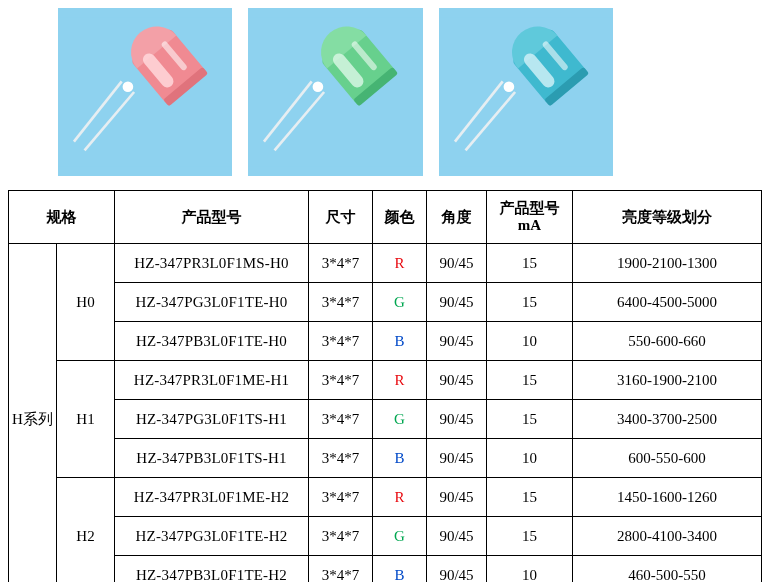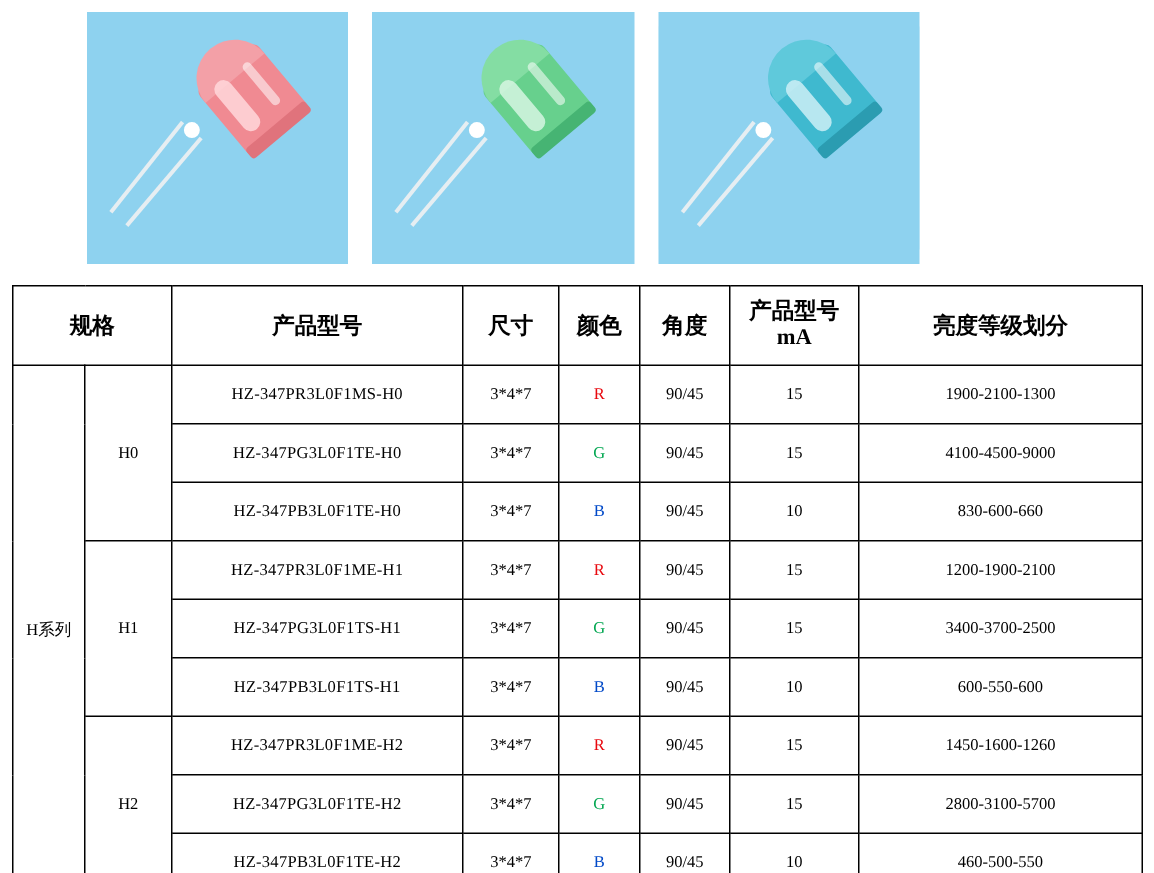"HZ-347PR3L0F1MS-H0" table.spec tbody td { font-size: 11px -> 15px }
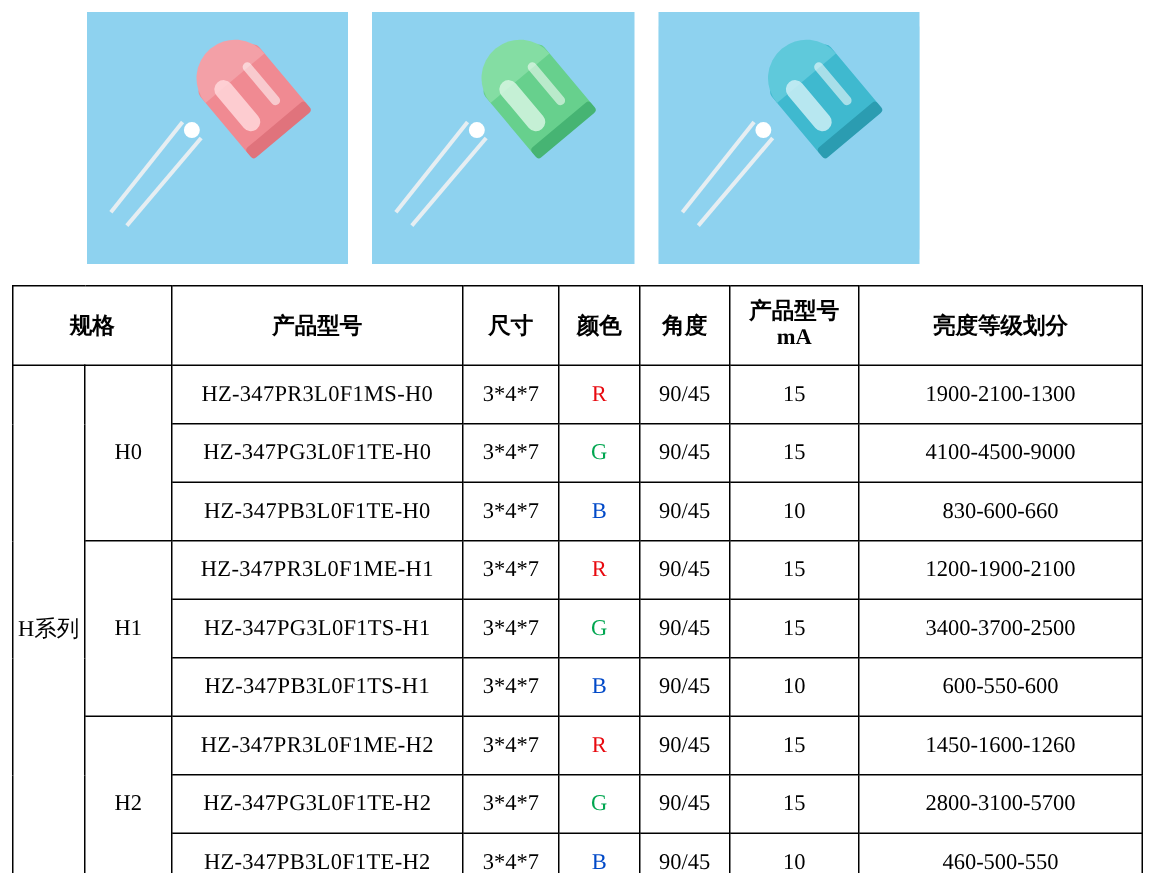"4100-4500-9000" td { text: 4100-4500-9000 -> 6400-4500-5000 }
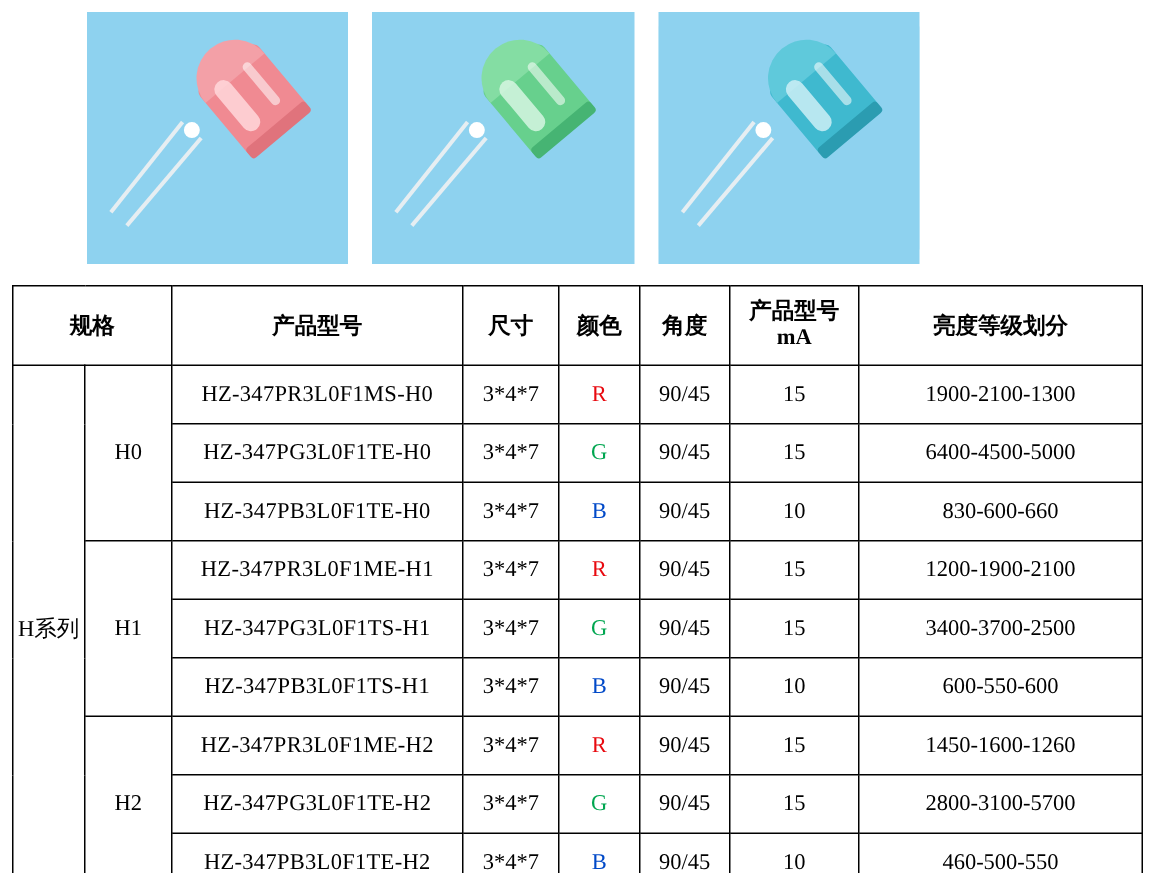"830-600-660" td { text: 830-600-660 -> 550-600-660 }
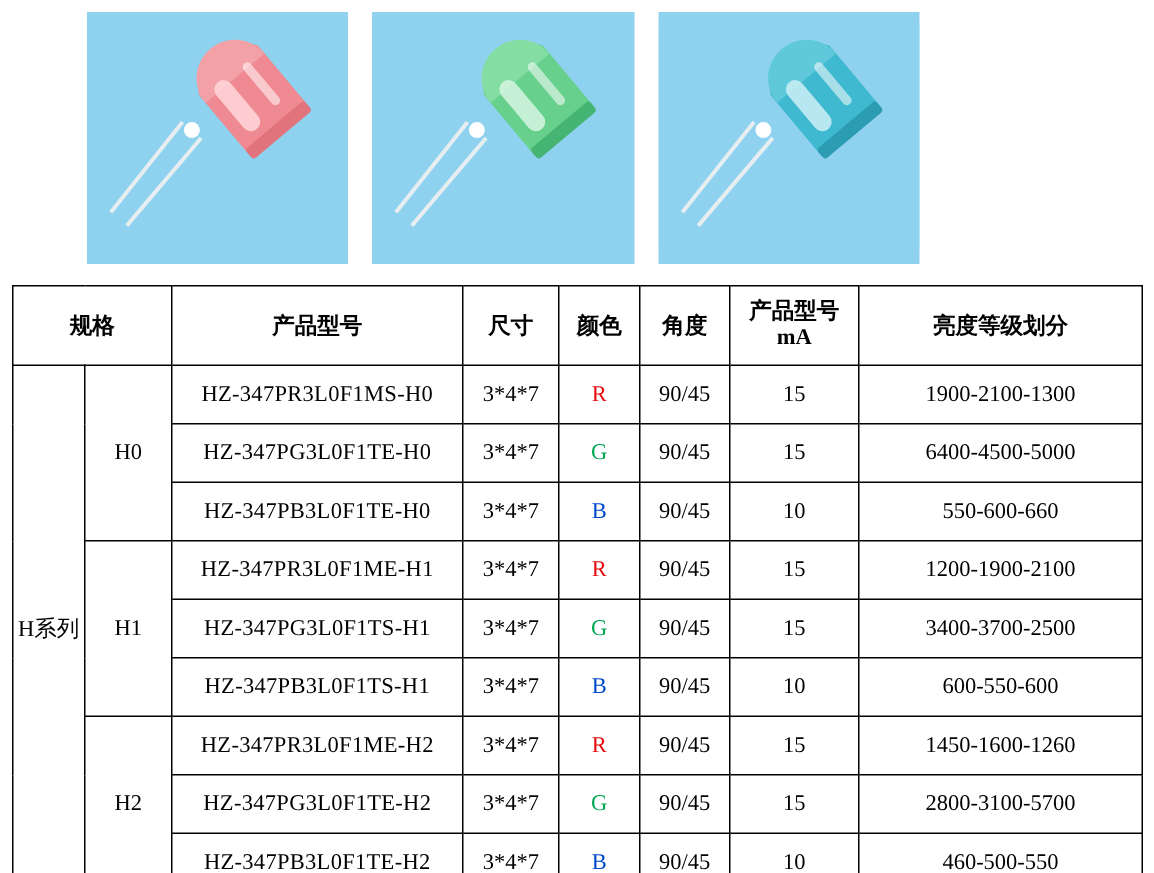"1200-1900-2100" td { text: 1200-1900-2100 -> 3160-1900-2100 }
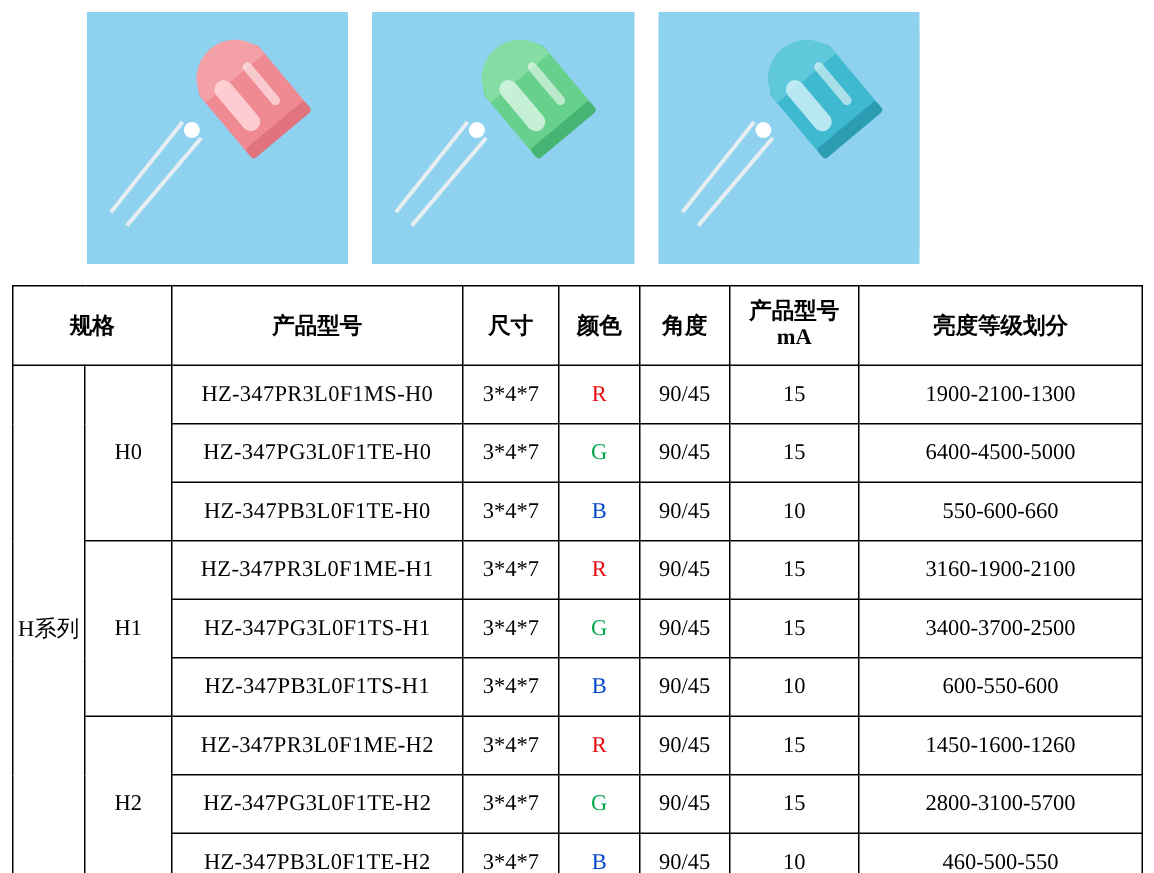"2800-3100-5700" td { text: 2800-3100-5700 -> 2800-4100-3400 }
